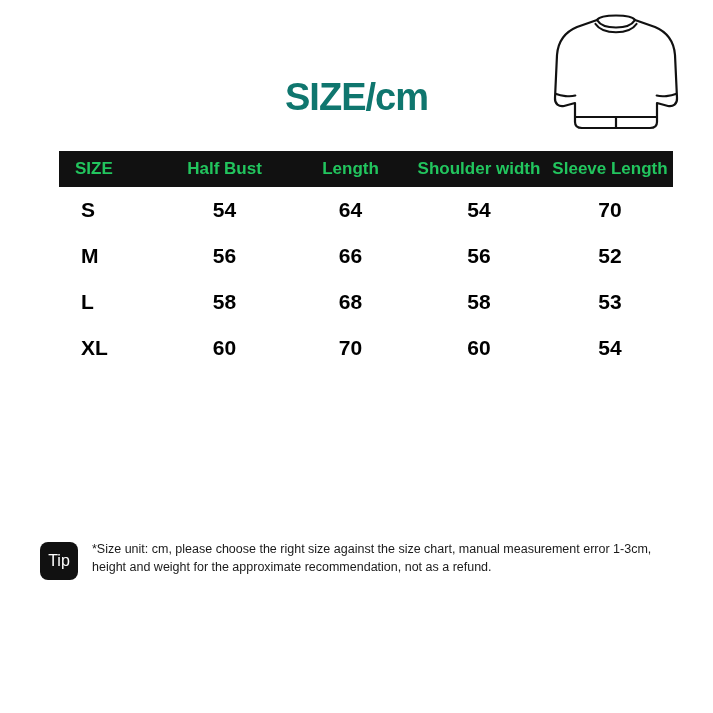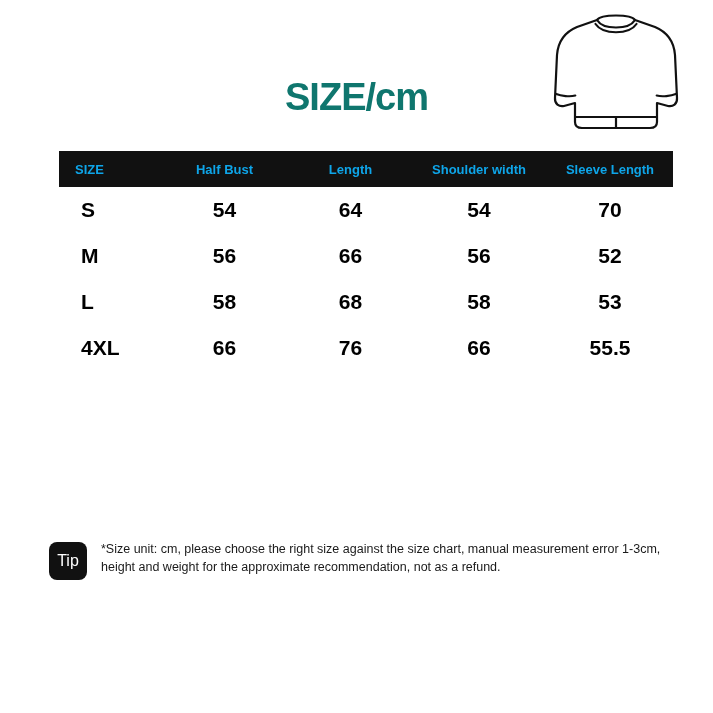"SIZE" table.size-table thead th { color: #0ea5e9 -> #22c55e; font-size: 13px -> 17px }
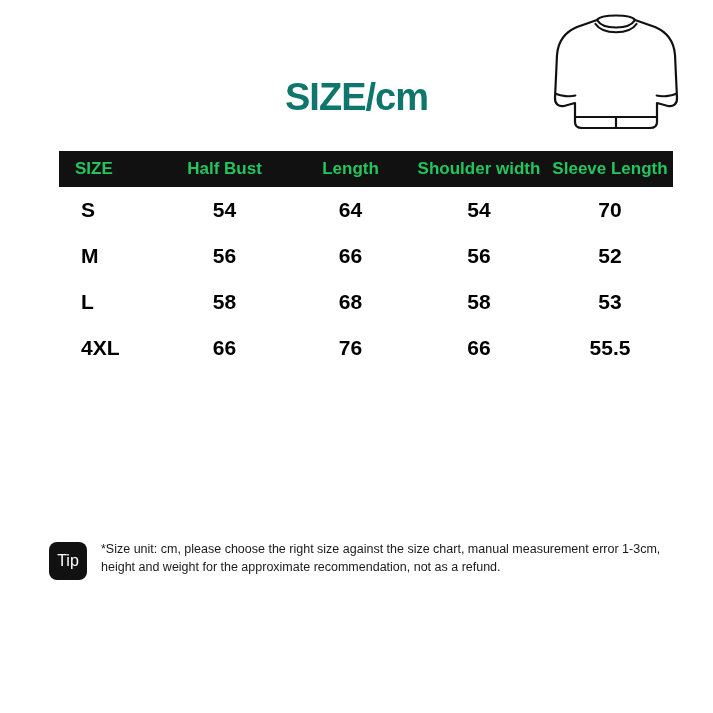"XL" tr { html: none -> <tr> <td>XL</td> <td>60</td> <td>70</td> <td>60</td> <td>54</td> </tr> }
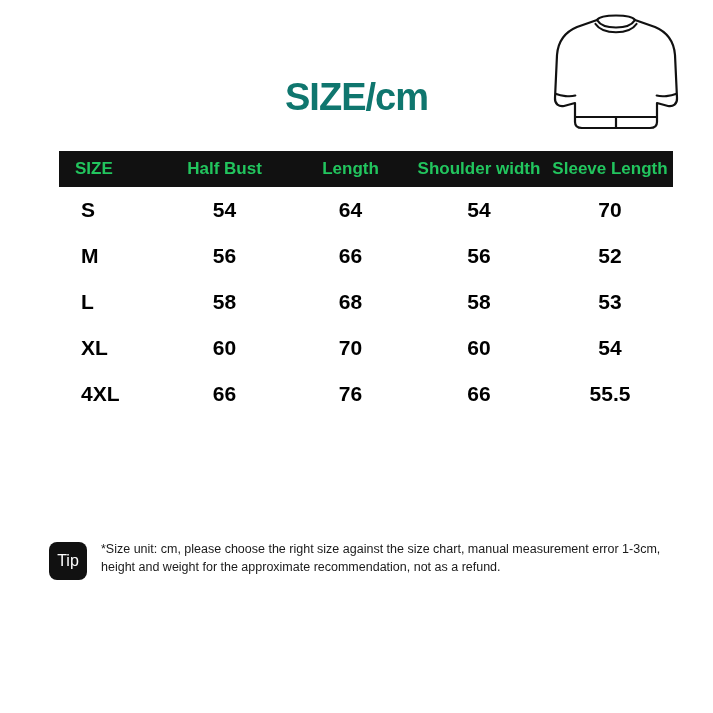"4XL" tr { html: <tr> <td>4XL</td> <td>66</td> <td>76</td> <td>66</td> <td>55.5</td> </tr> -> none }
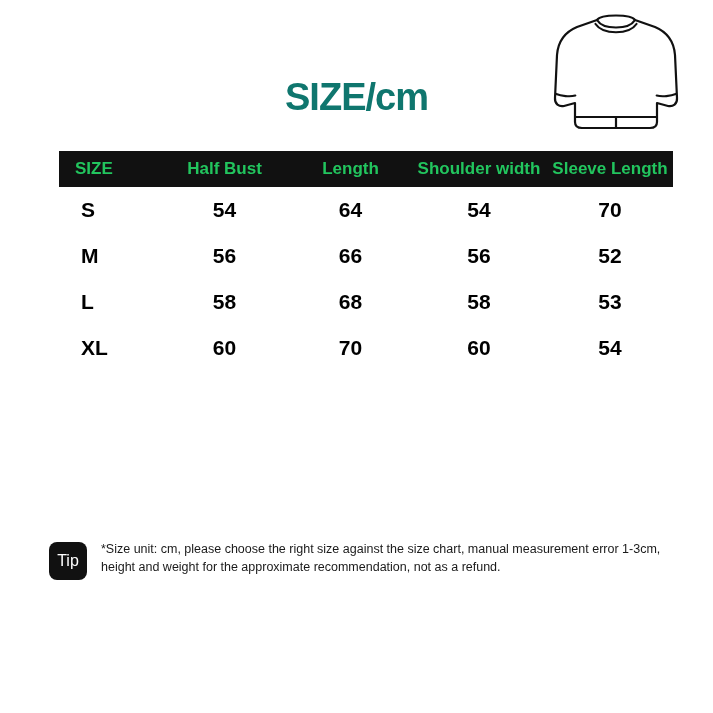"Tip" .tip-row { justify-content: center -> none }
